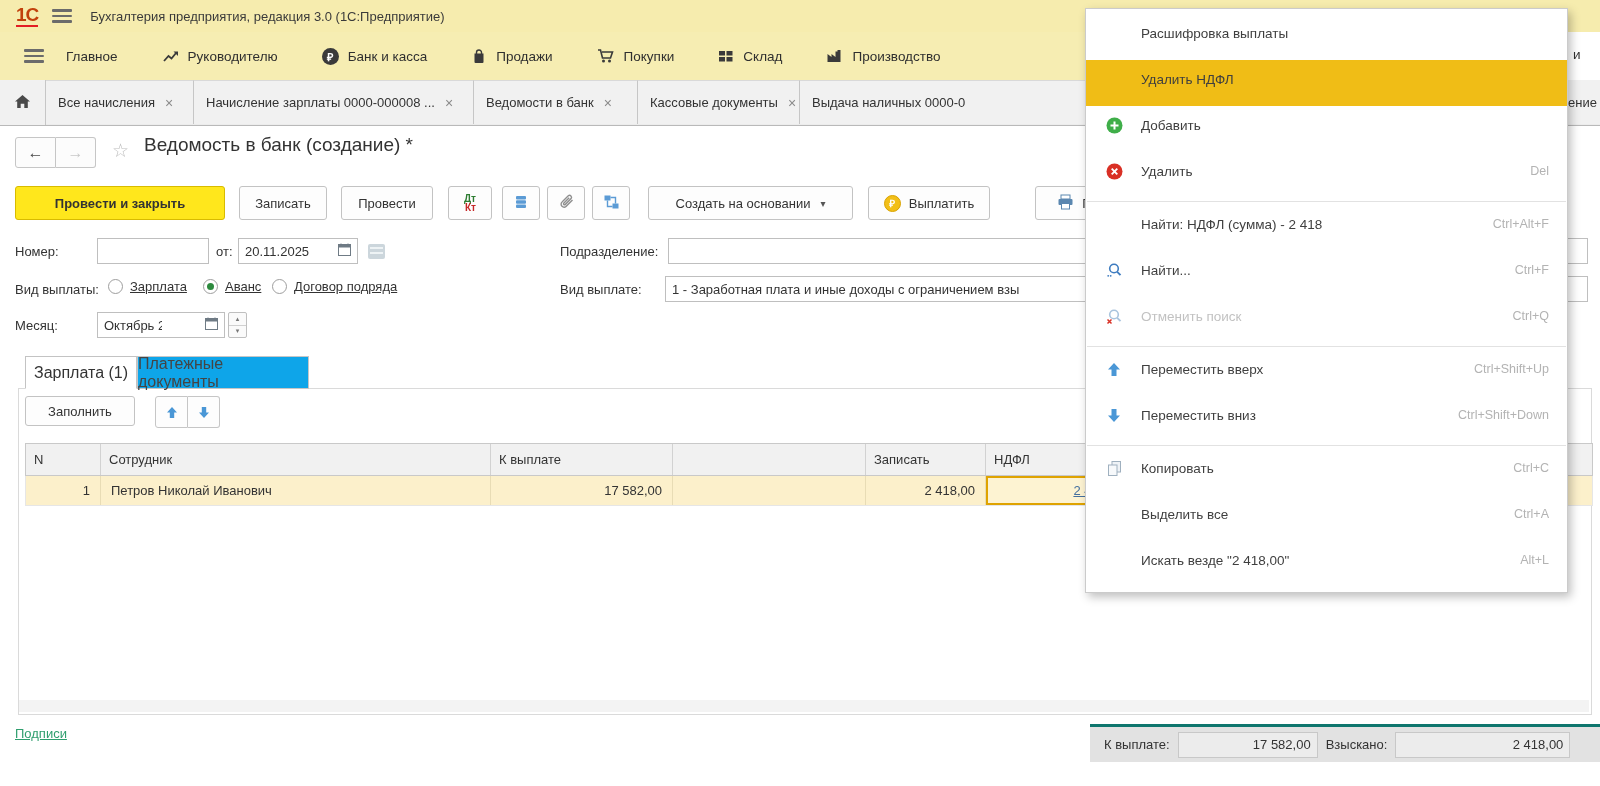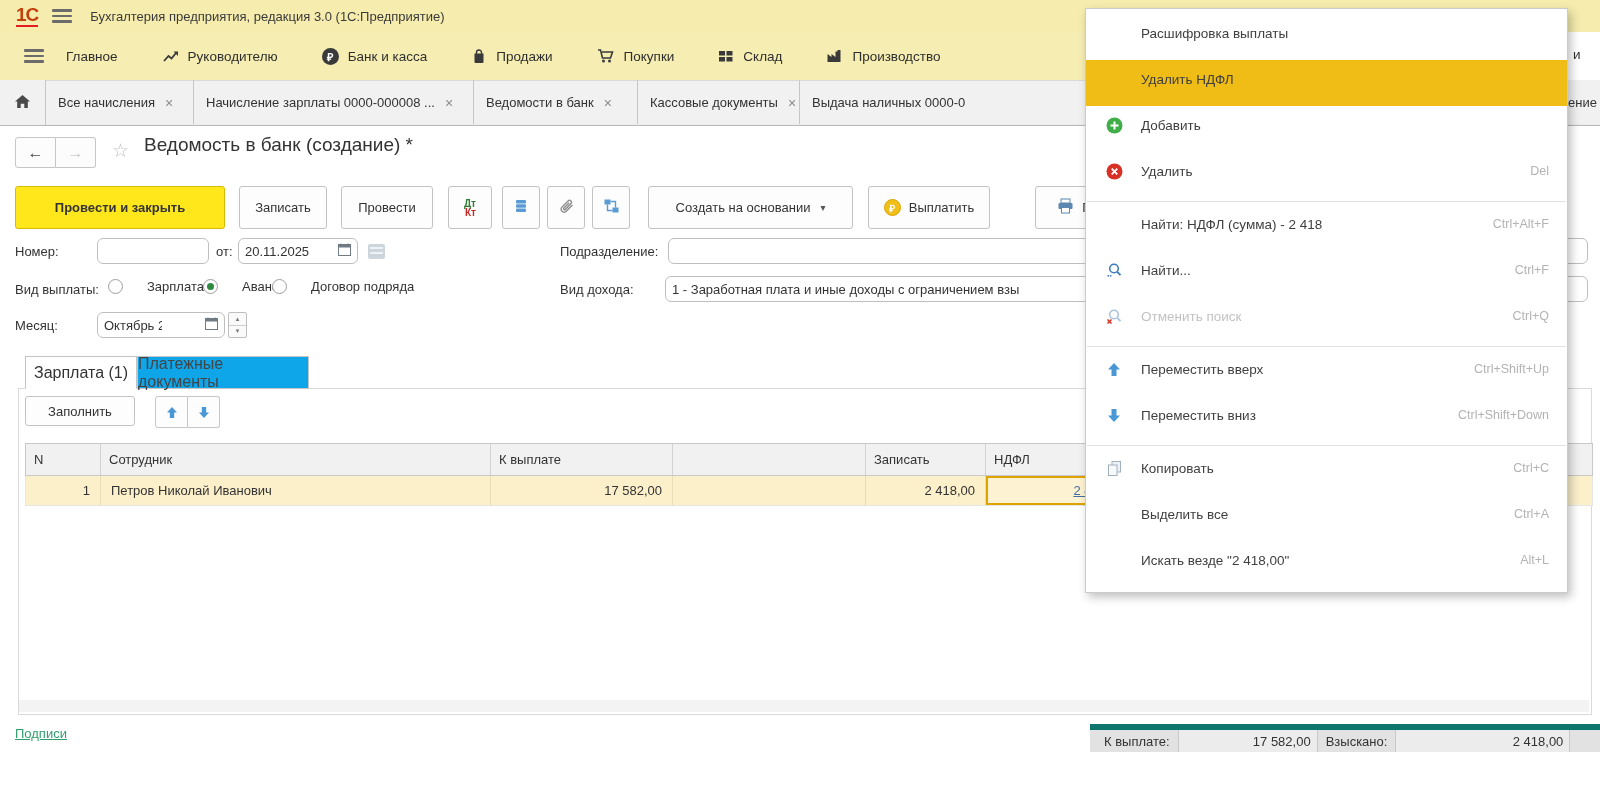"Провести и закрыть" .btn { height: 43px -> 34px }
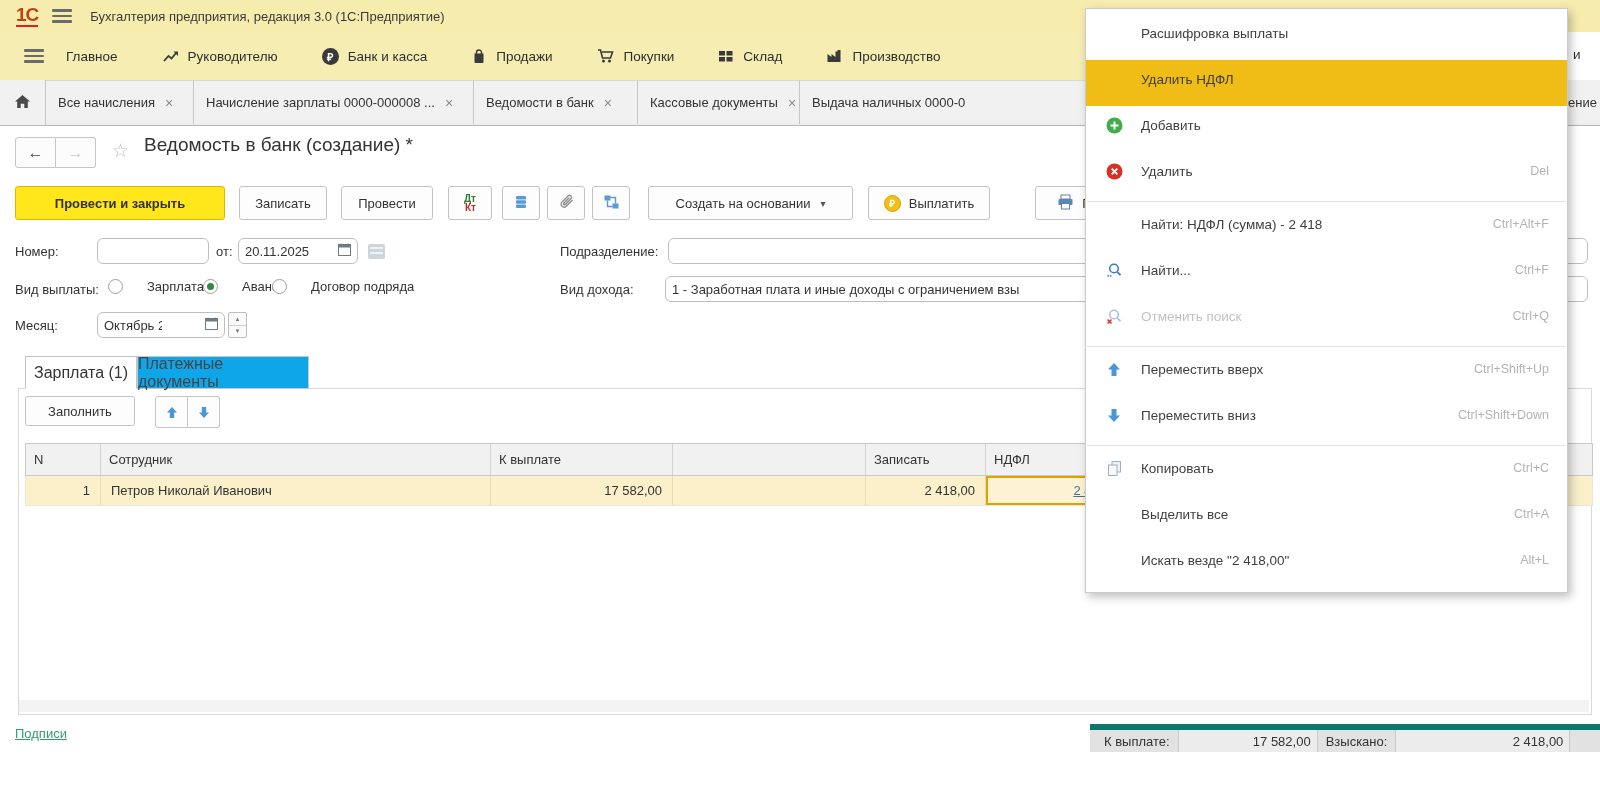"20.11.2025" .inp { border-radius: 6px -> 0 }
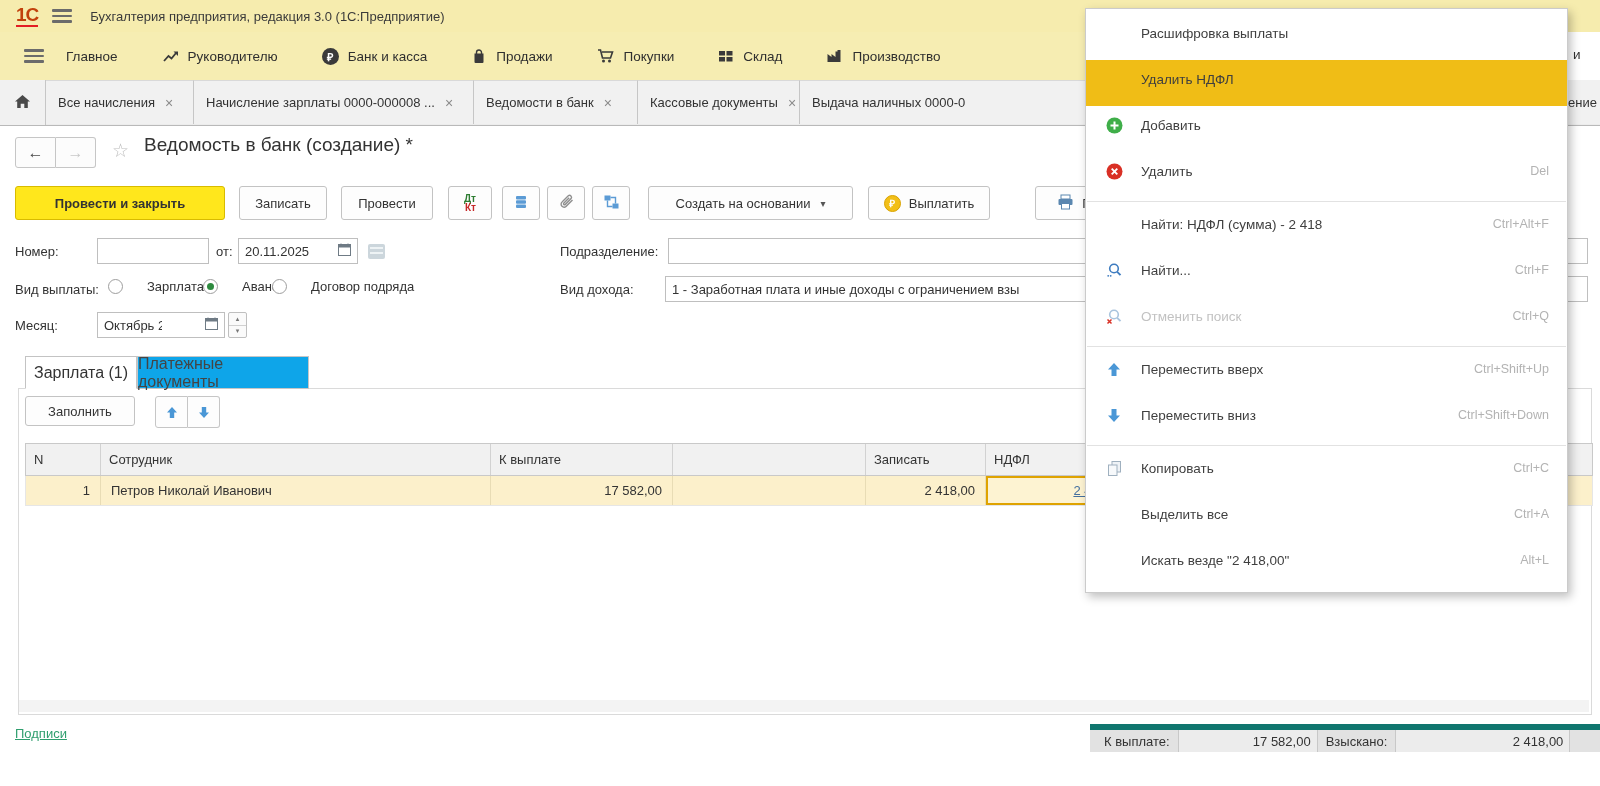"Зарплата" .radio { gap: 24px -> 7px; text-decoration: none -> underline }
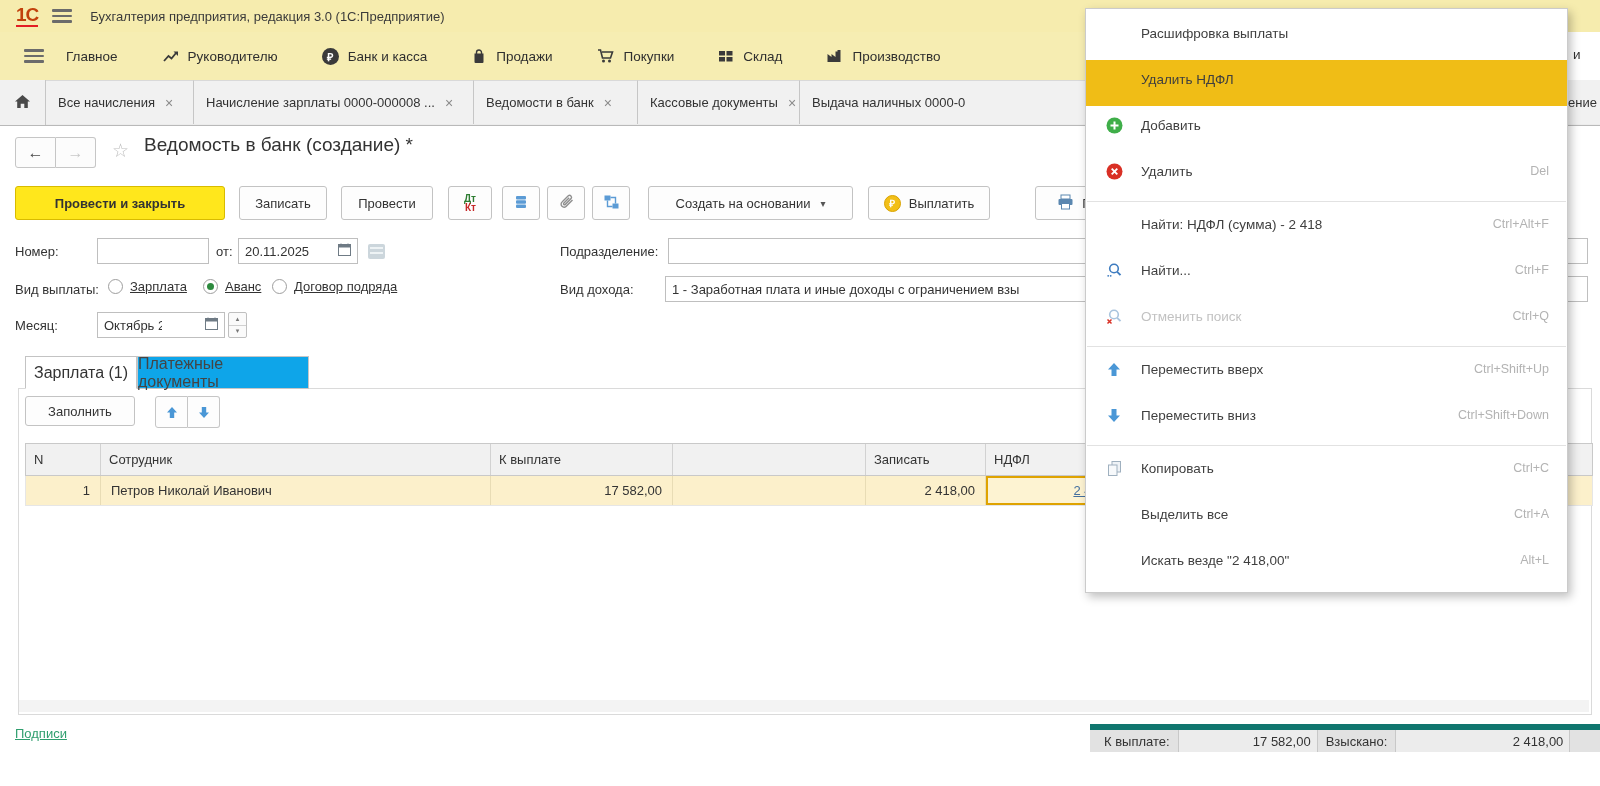"Вид дохода:" span.lbl { text: дохода -> выплате }
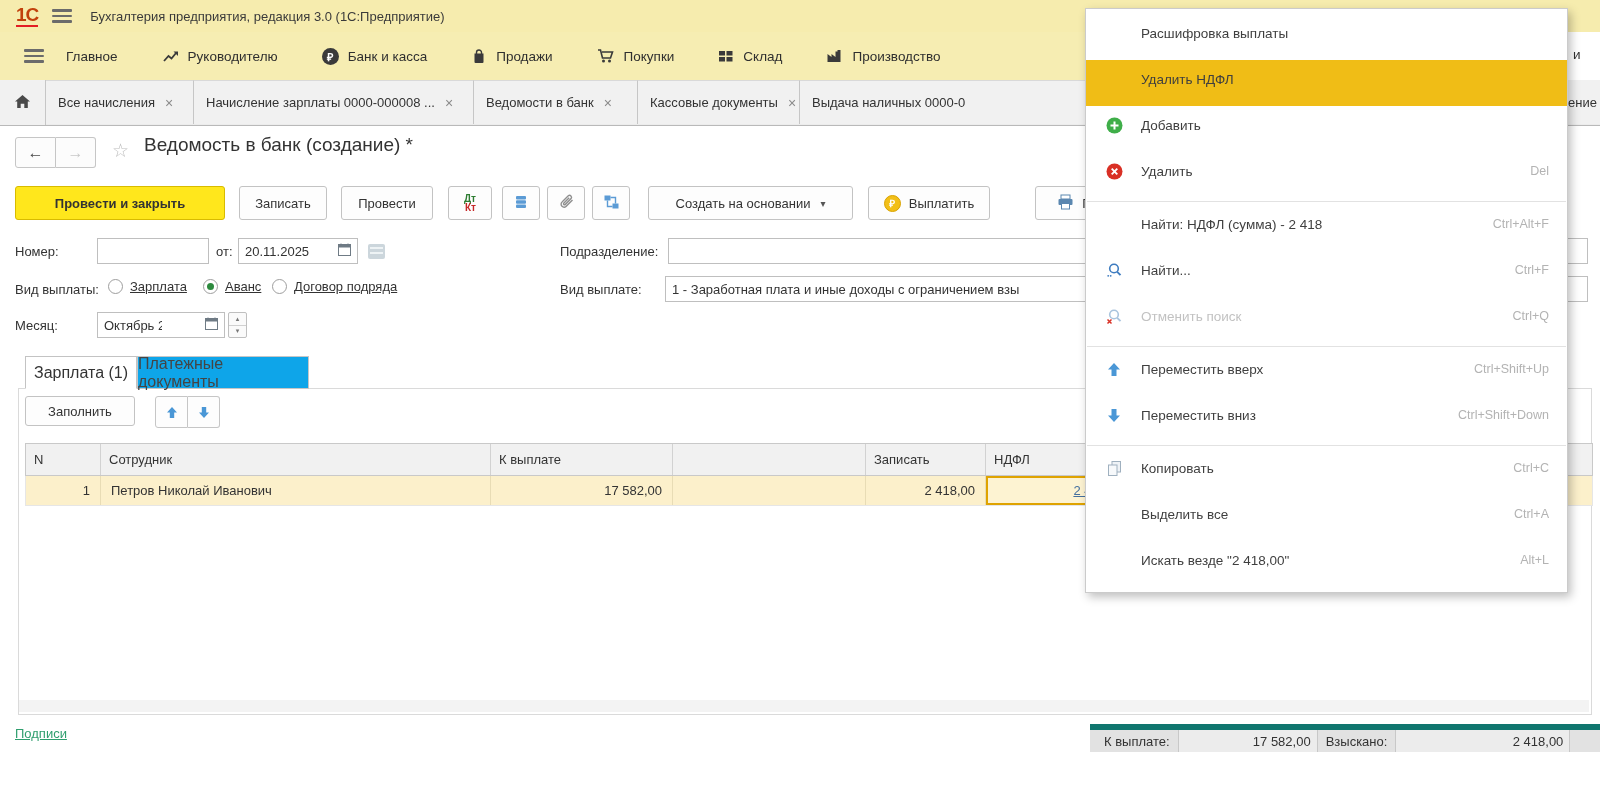"К выплате:" .totals { border-top: 6px solid #0f766e -> 3px solid #0f766e; height: 28px -> 38px }
